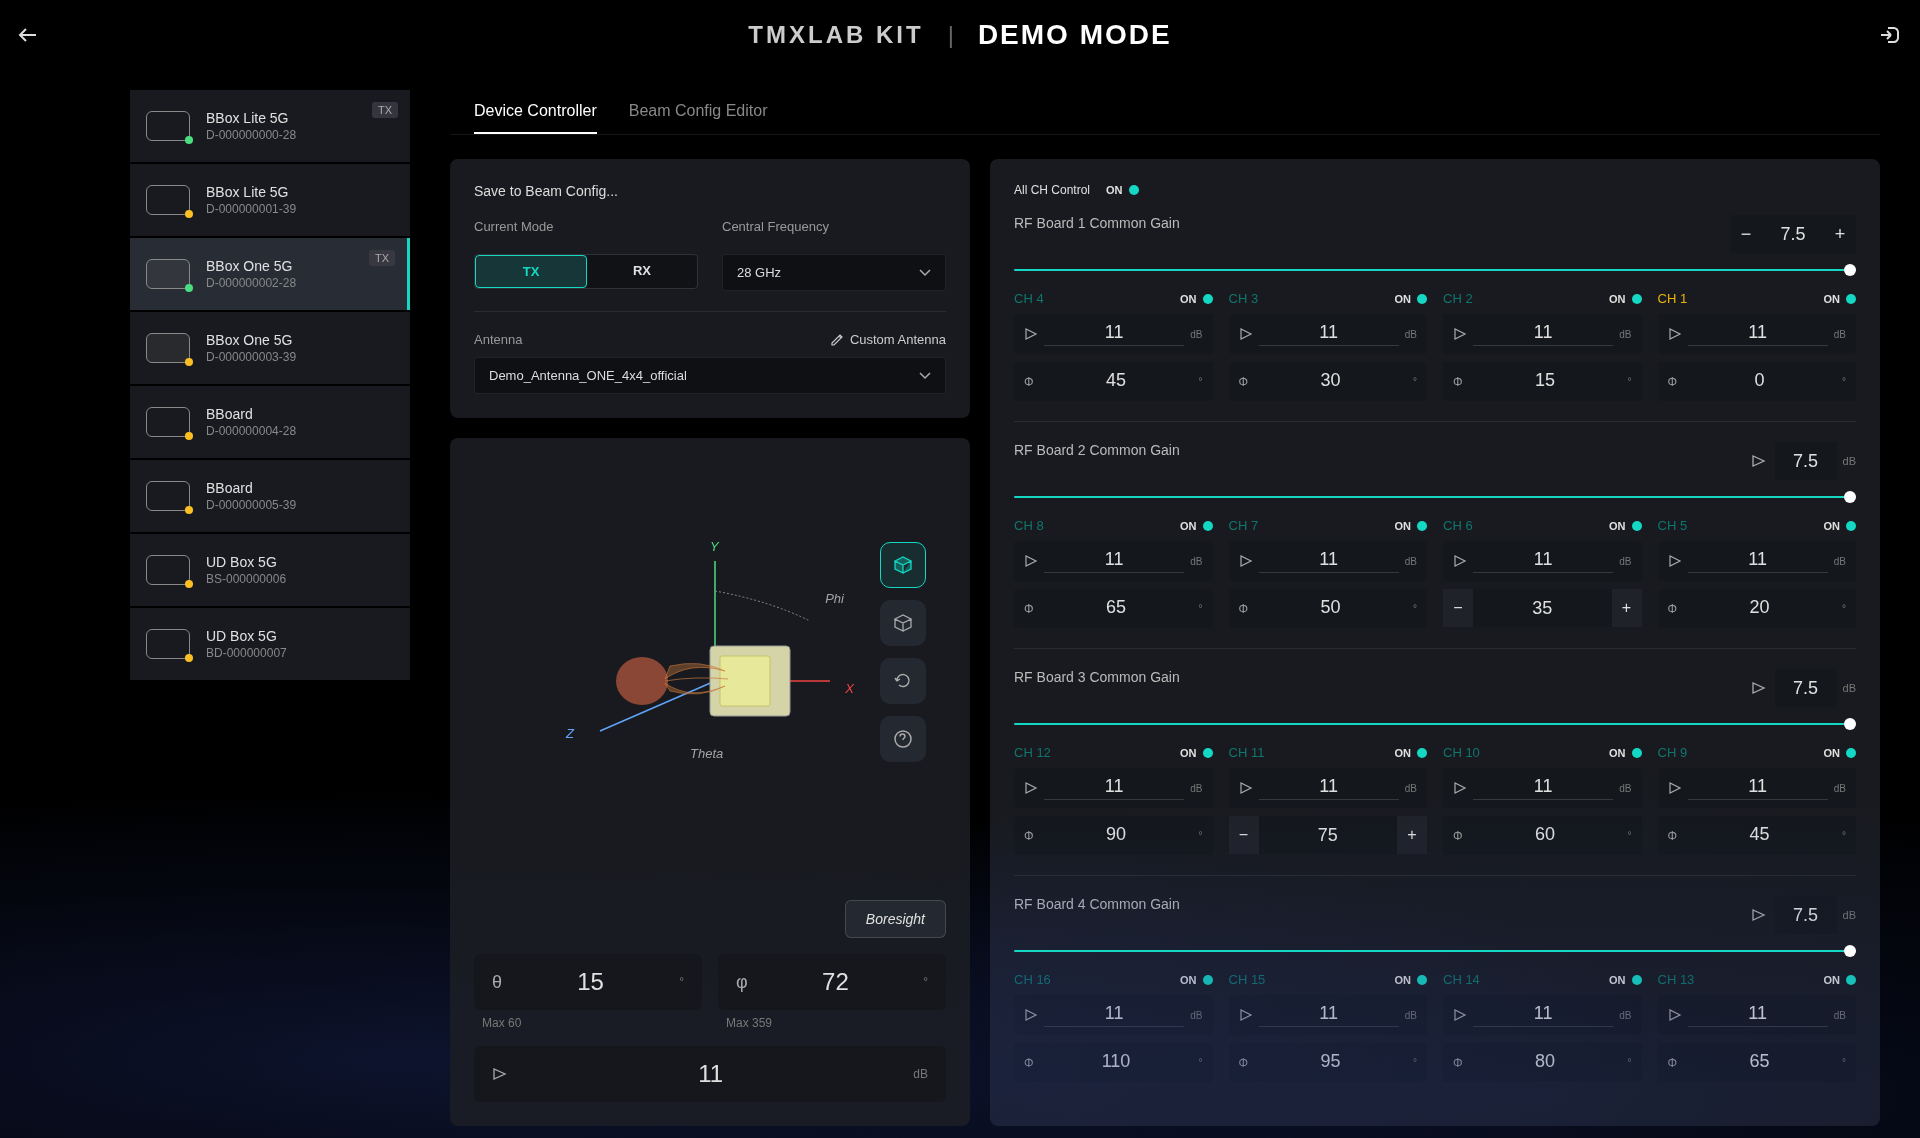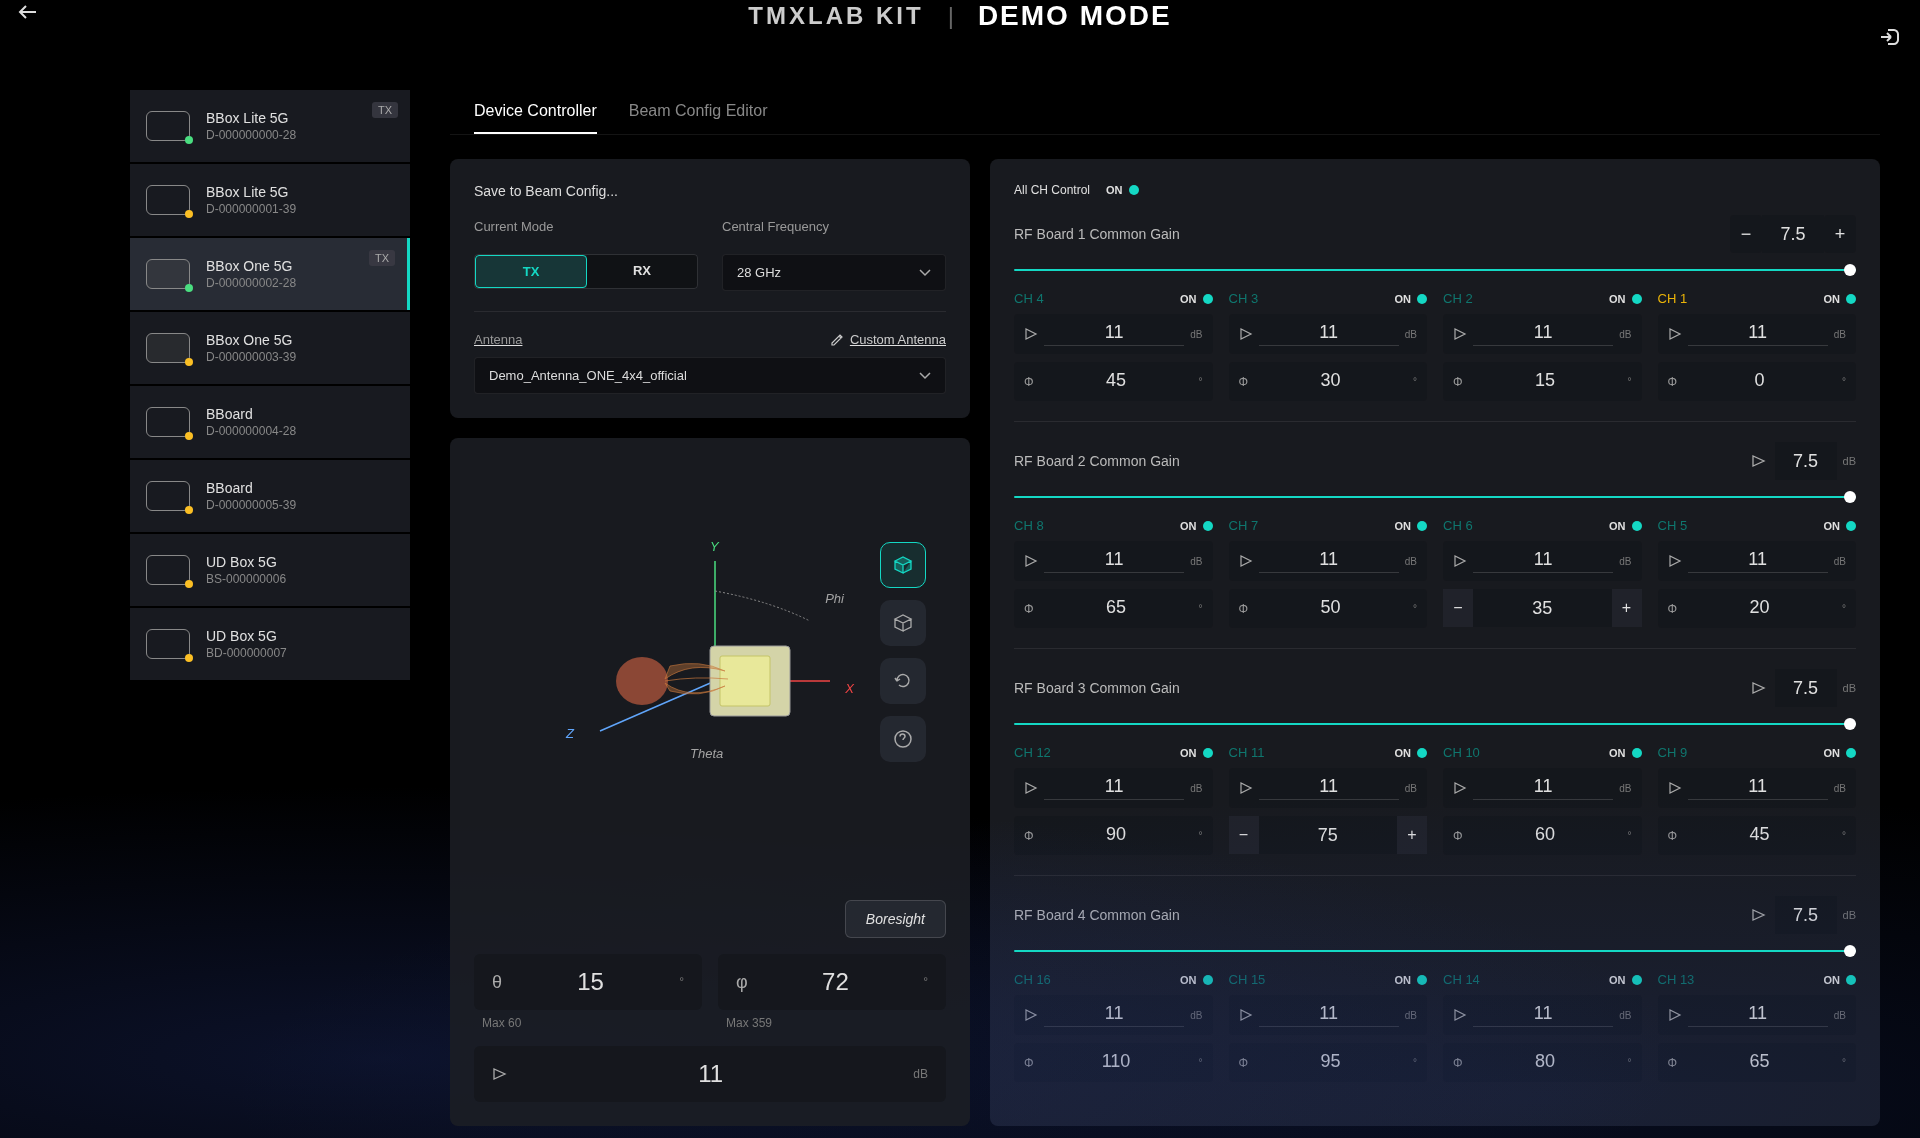"TMXLAB KIT" .header { align-items: none -> center; flex-direction: column -> none }
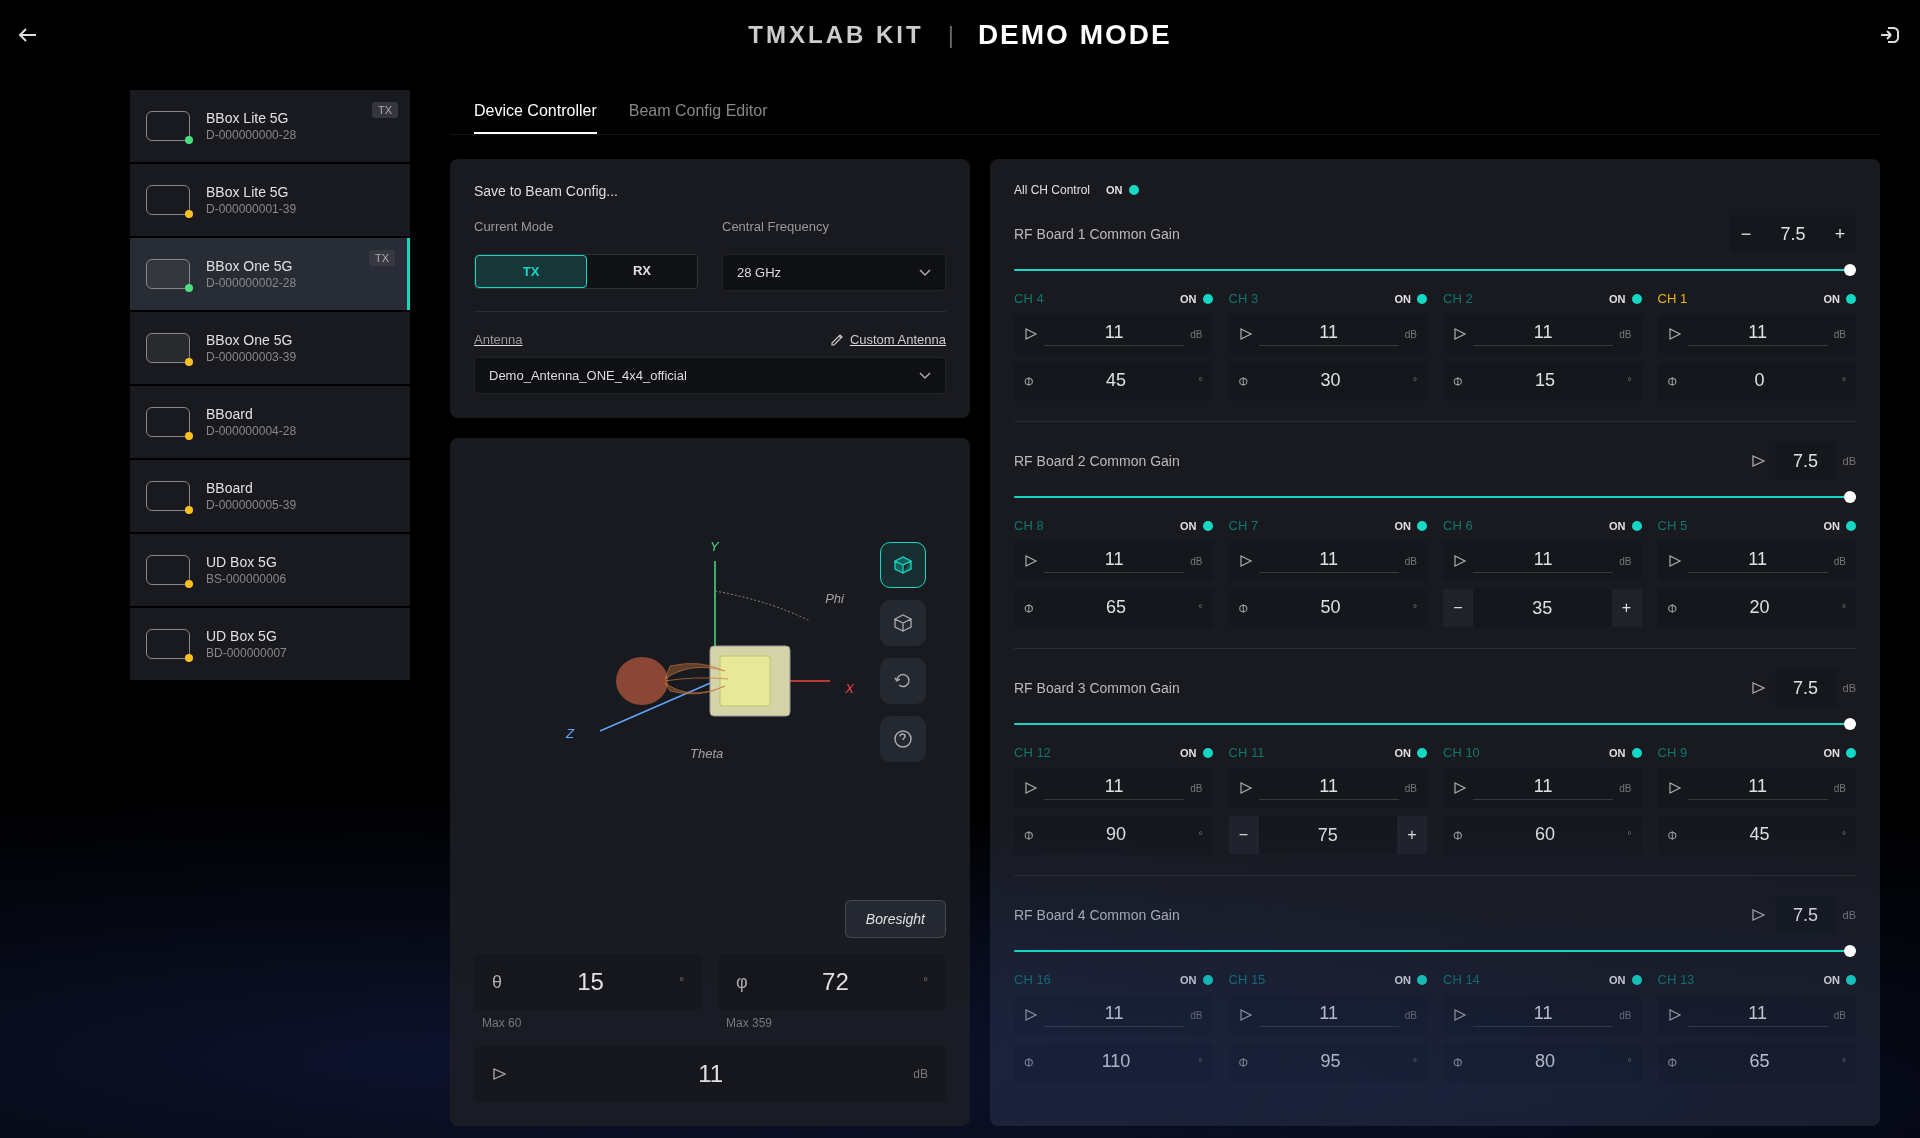"RF Board 1 Common Gain" .board-header { align-items: center -> flex-start }
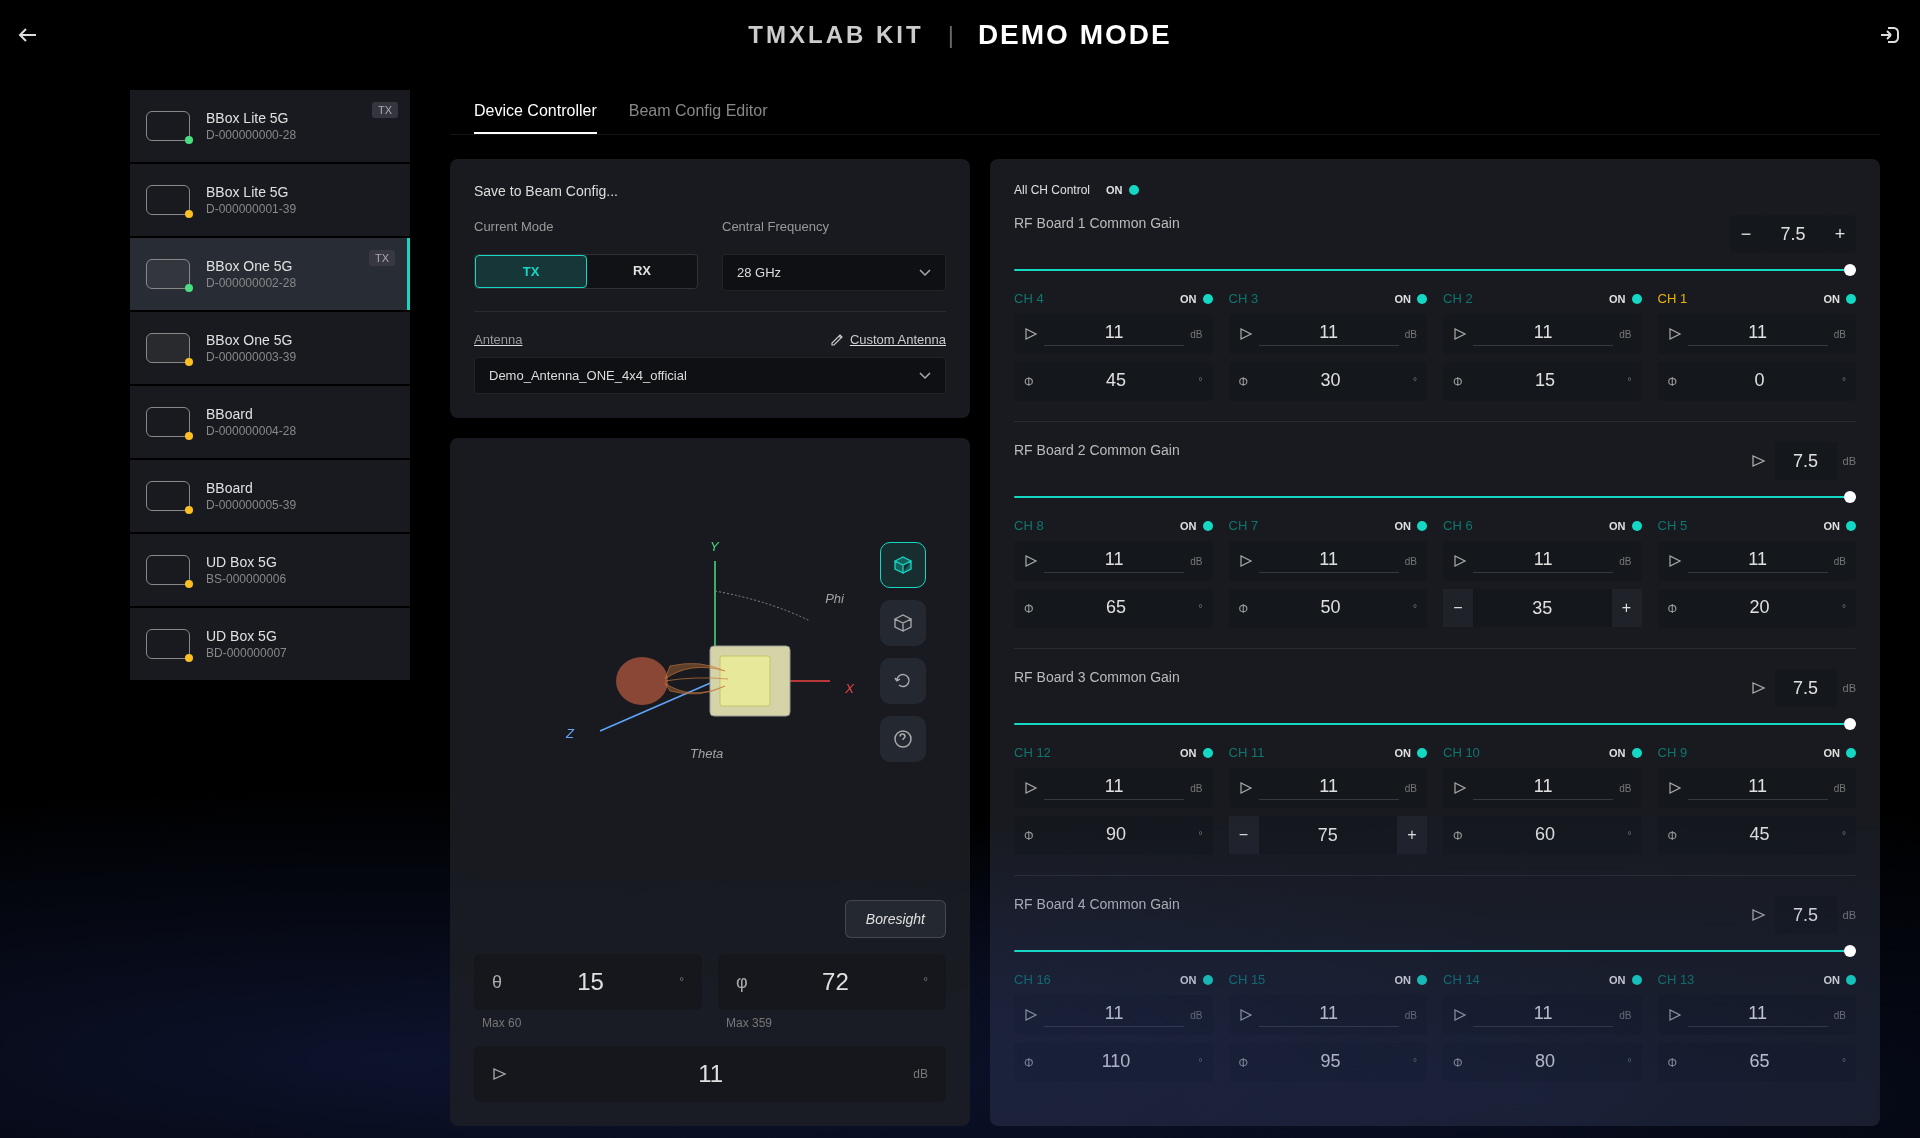"Antenna" .ant-row { text-decoration: underline -> none }
